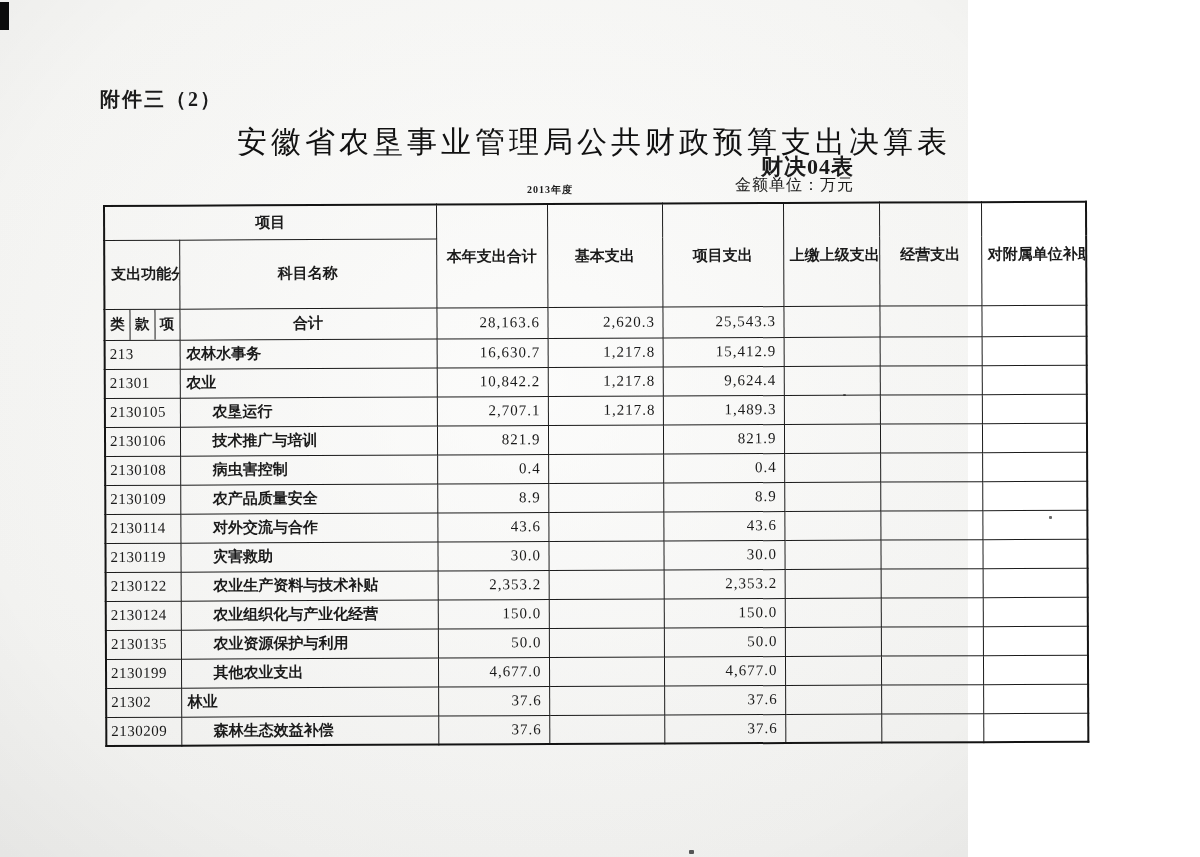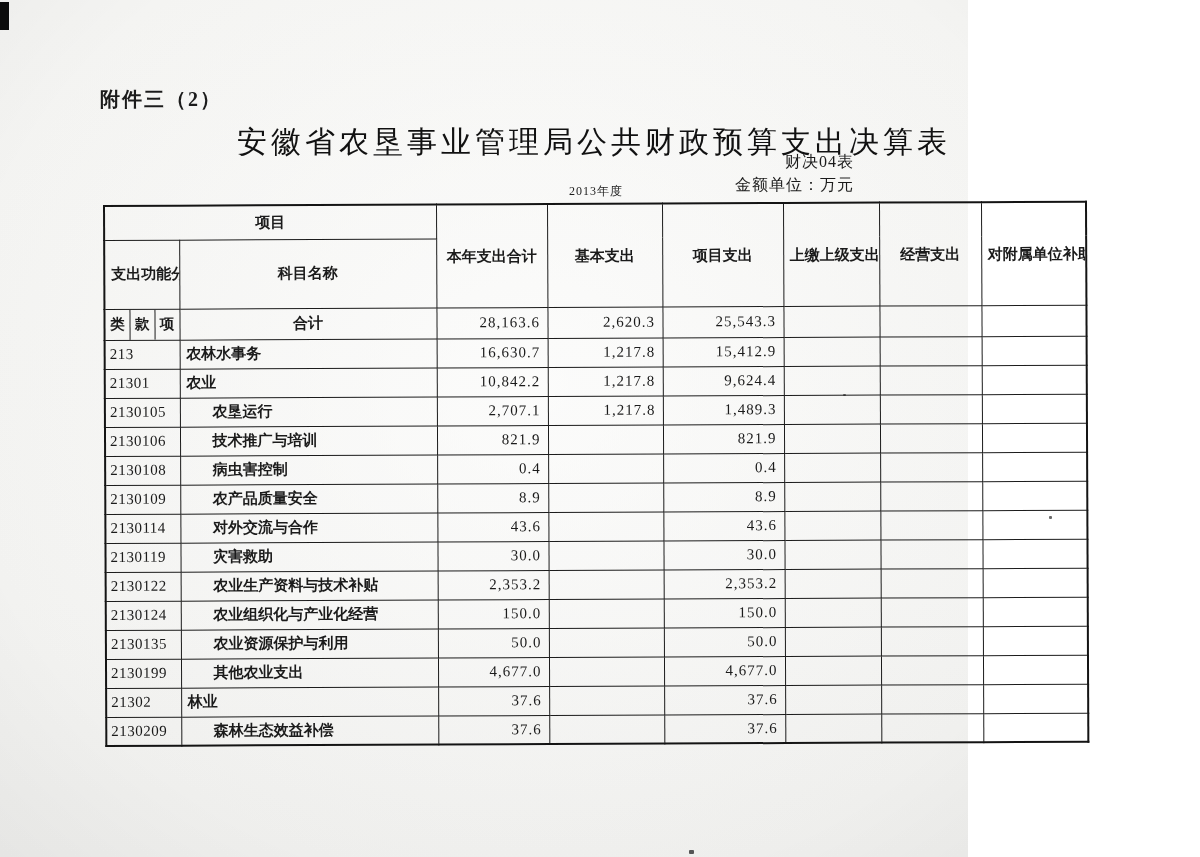"财决04表" .form-code { font-size: 16px -> 22px; font-weight: none -> bold }
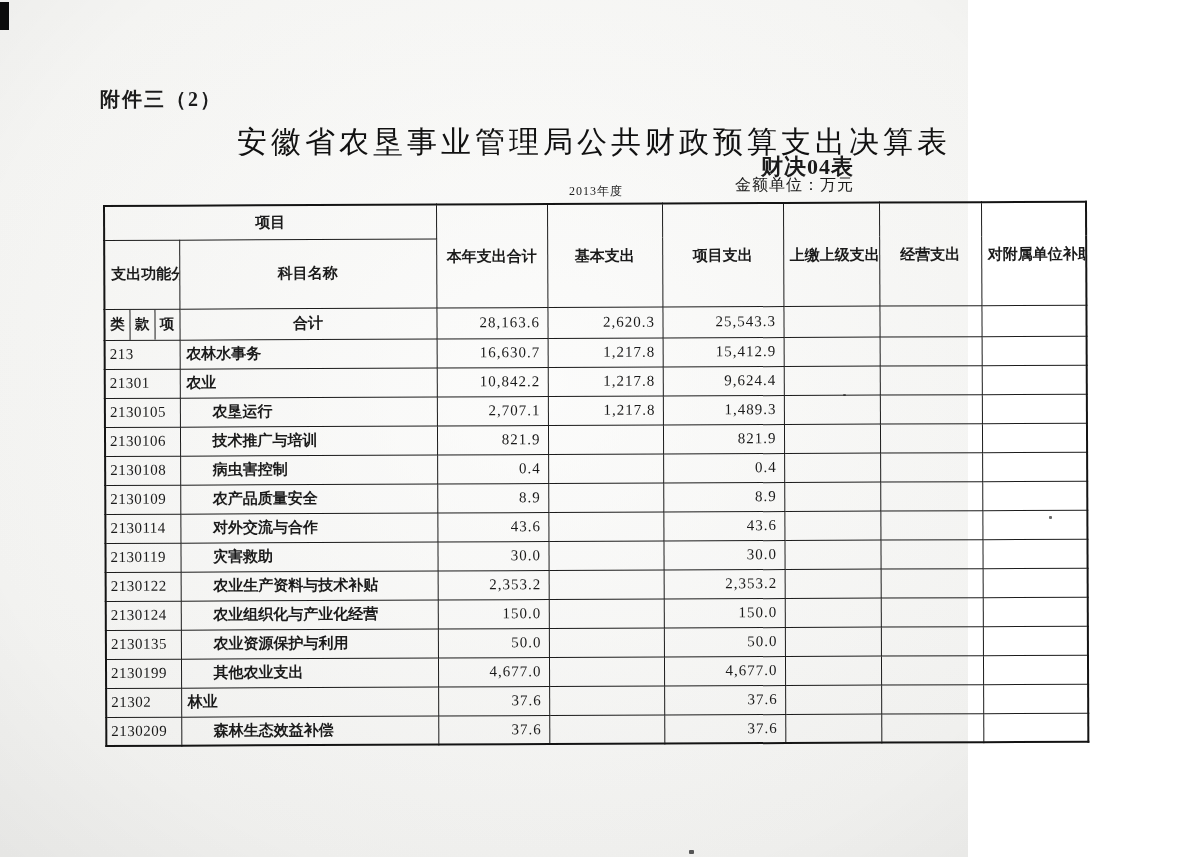"2013年度" .period { font-size: 12px -> 10px; font-weight: none -> bold; left: 569px -> 527px }
